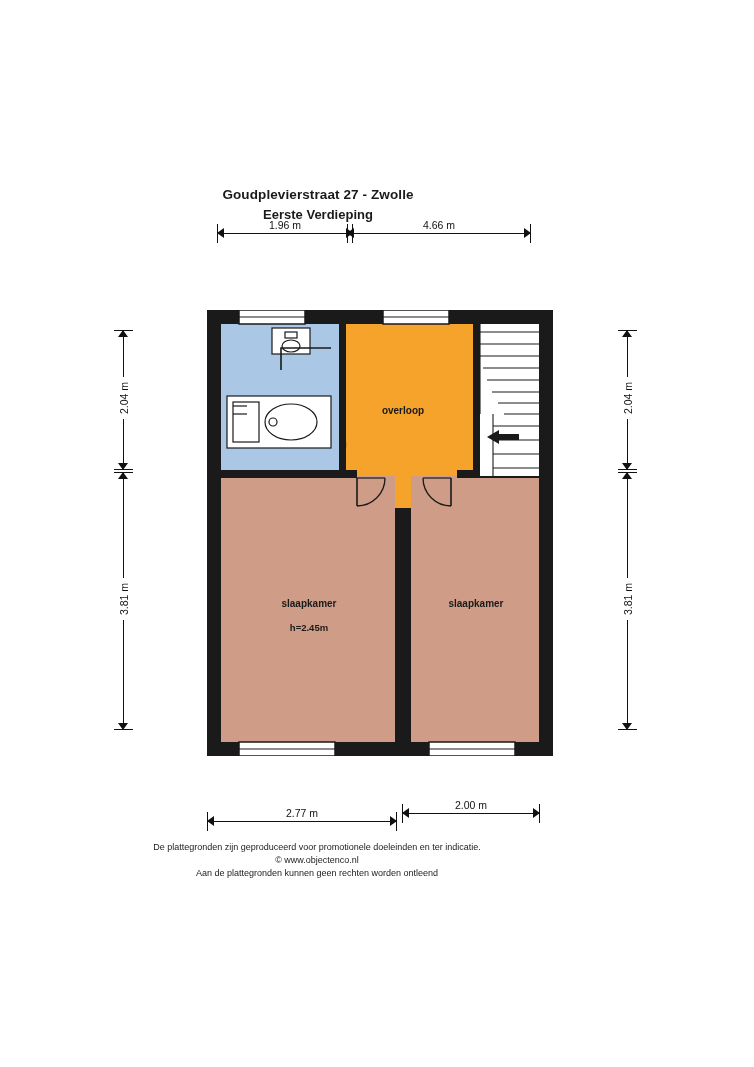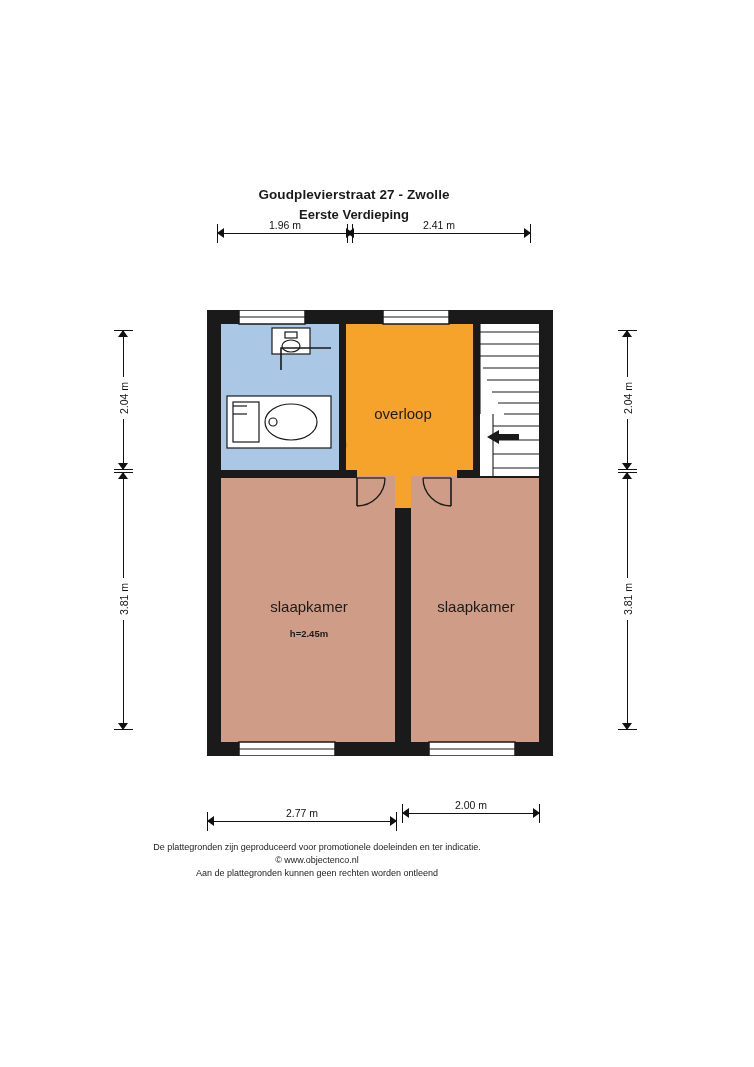"Goudplevierstraat 27 - Zwolle" .title-block { margin-left: 36px -> none }
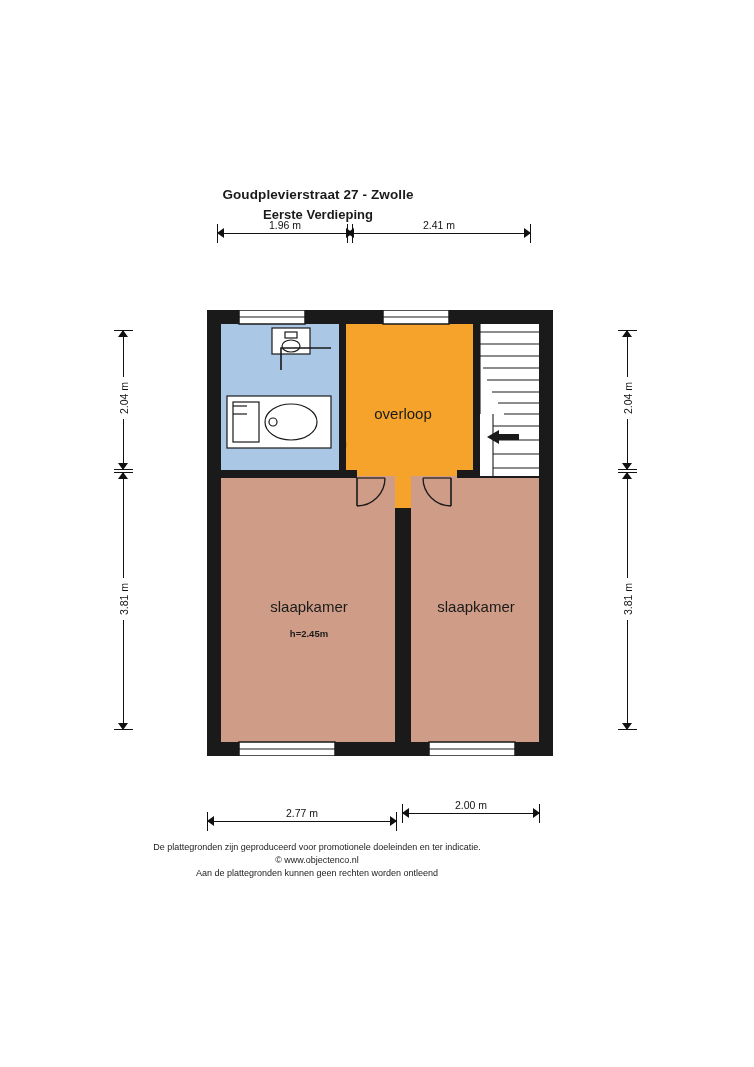"2.41 m" span { text: 2.41 -> 4.66 }
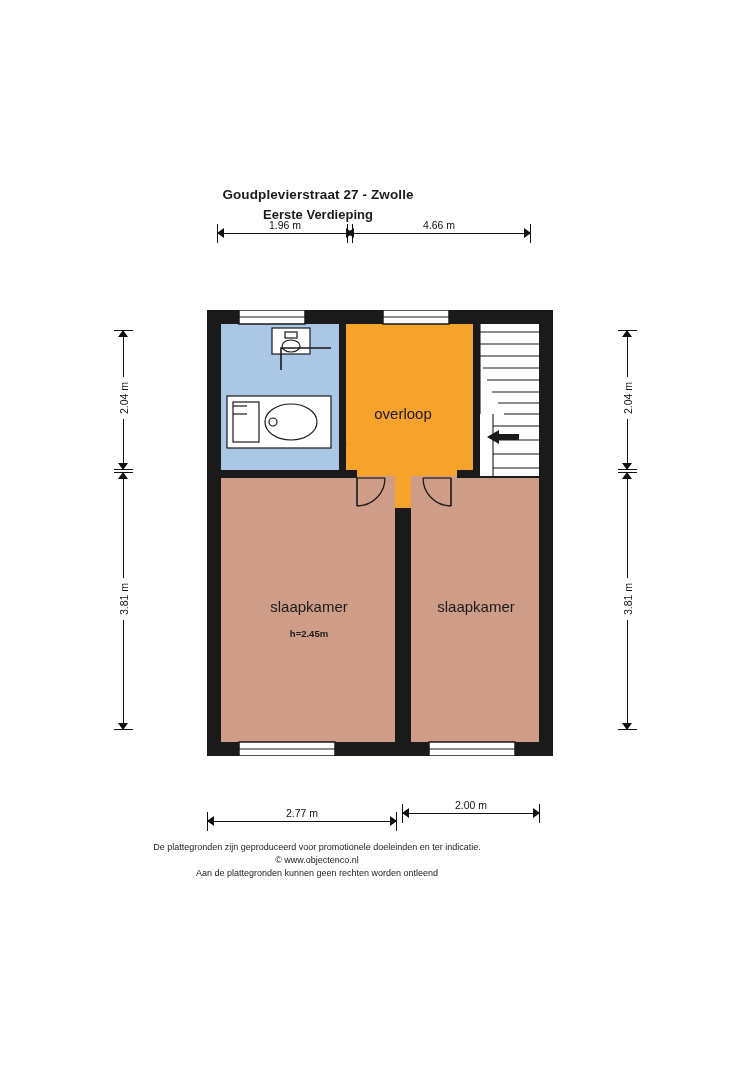"overloop" .room-label .name { font-size: 15px -> 10px; font-weight: normal -> bold }
